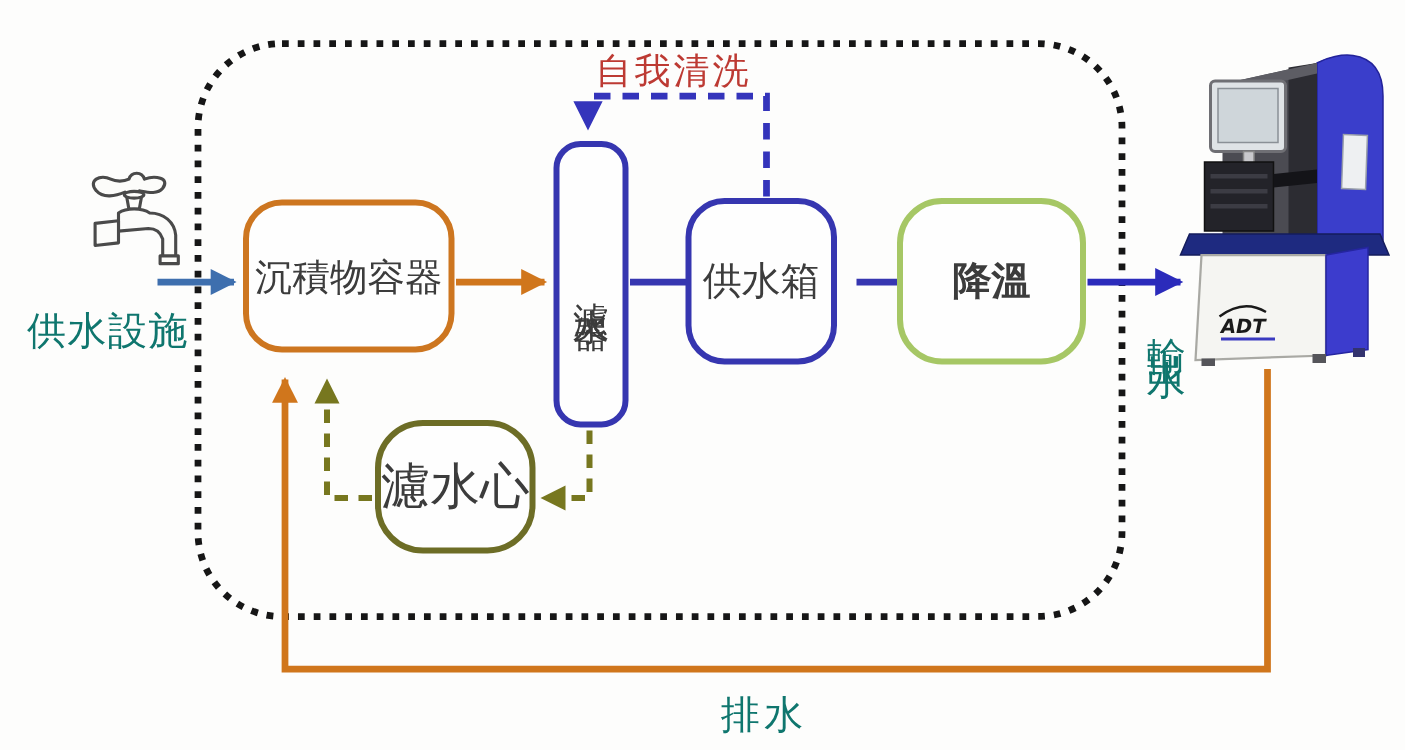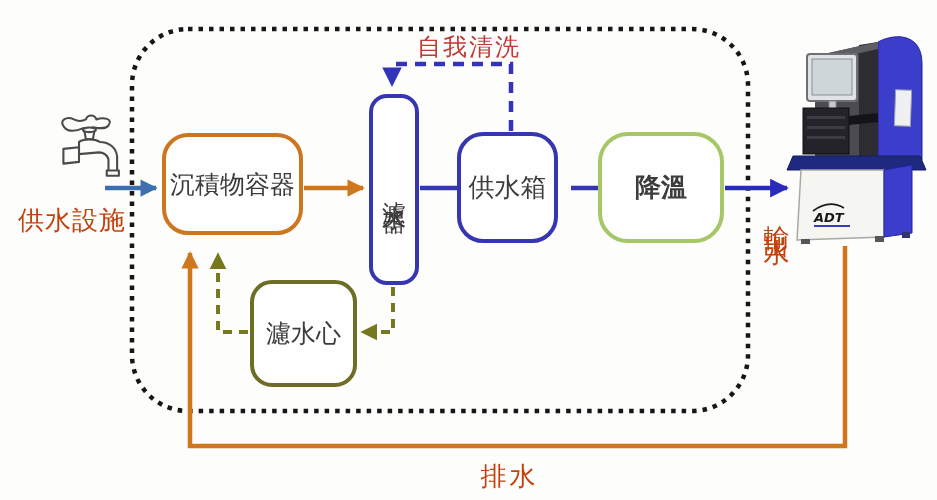"自我清洗" .lbl-selfclean { margin-left: 20px -> none }
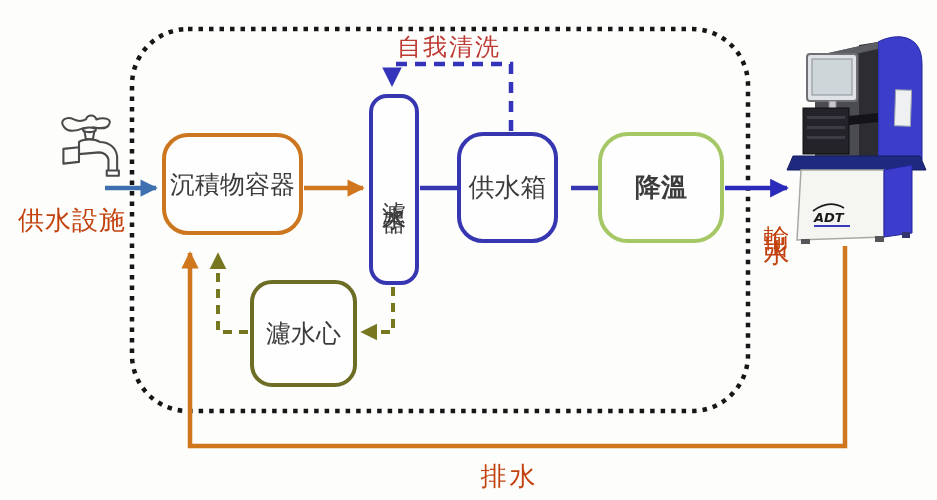"供水設施" .lbl { color: #c2410c -> #0f766e }
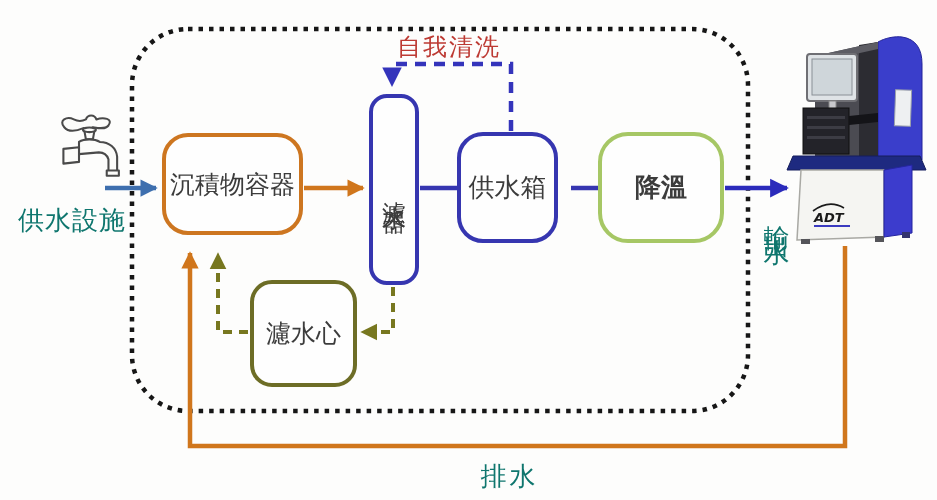"濾水心" .node-cartridge { border-radius: 22px -> 32px; font-size: 25px -> 33px; height: 107px -> 89px }
